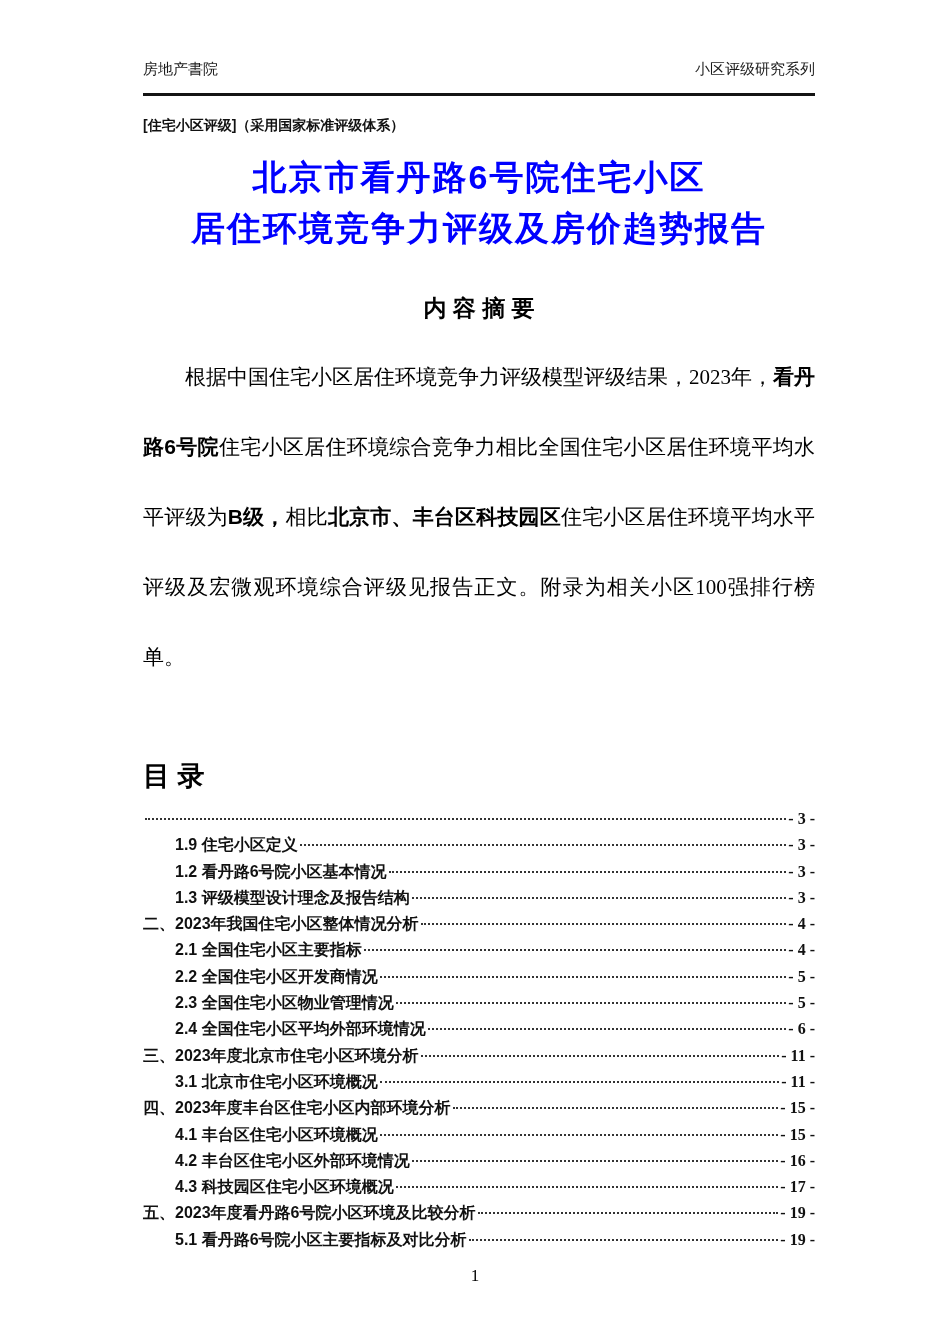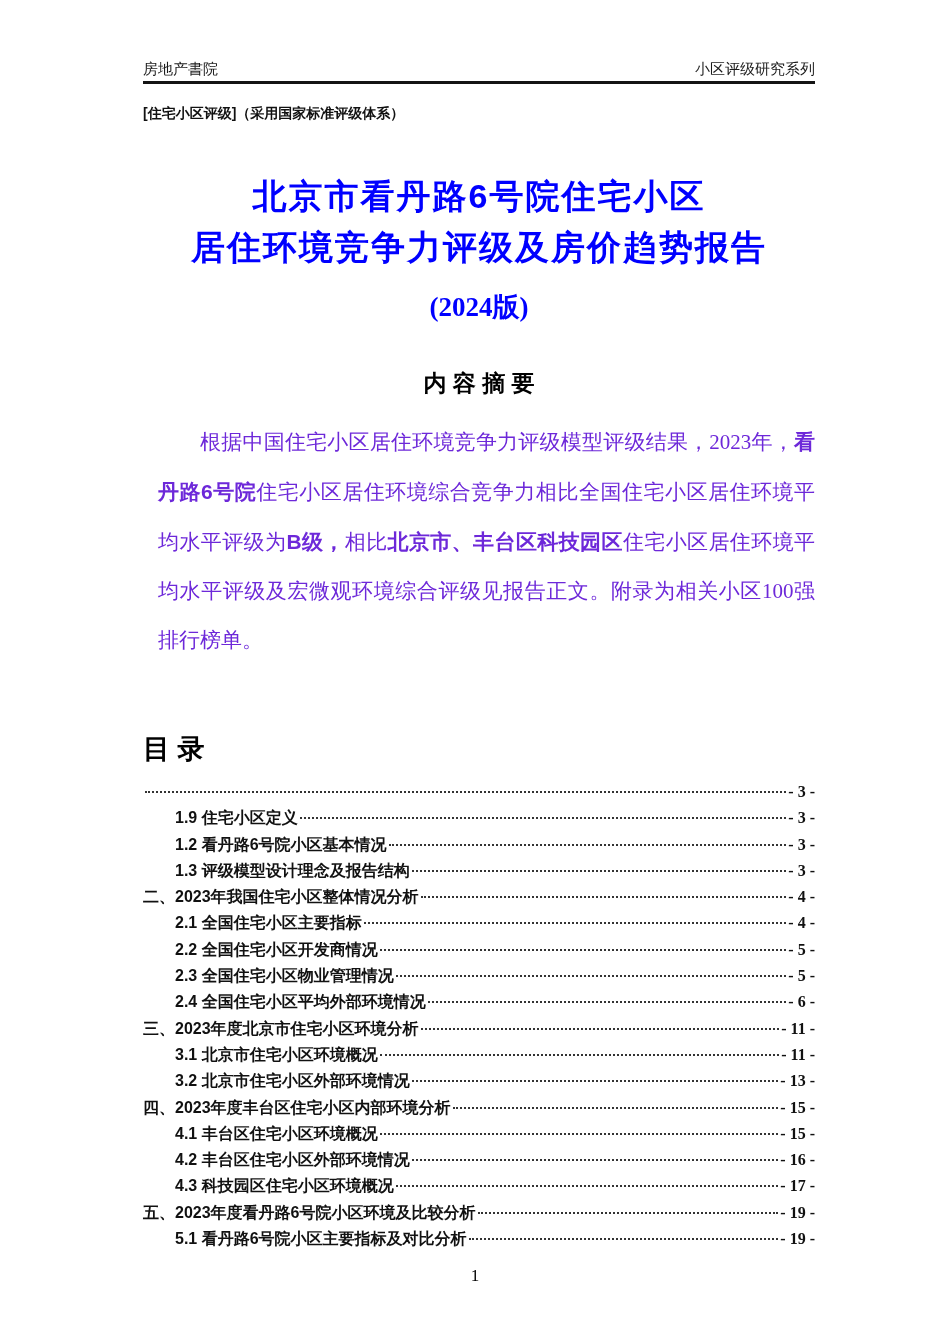"房地产書院" .hdr { padding-bottom: 3px -> 15px }
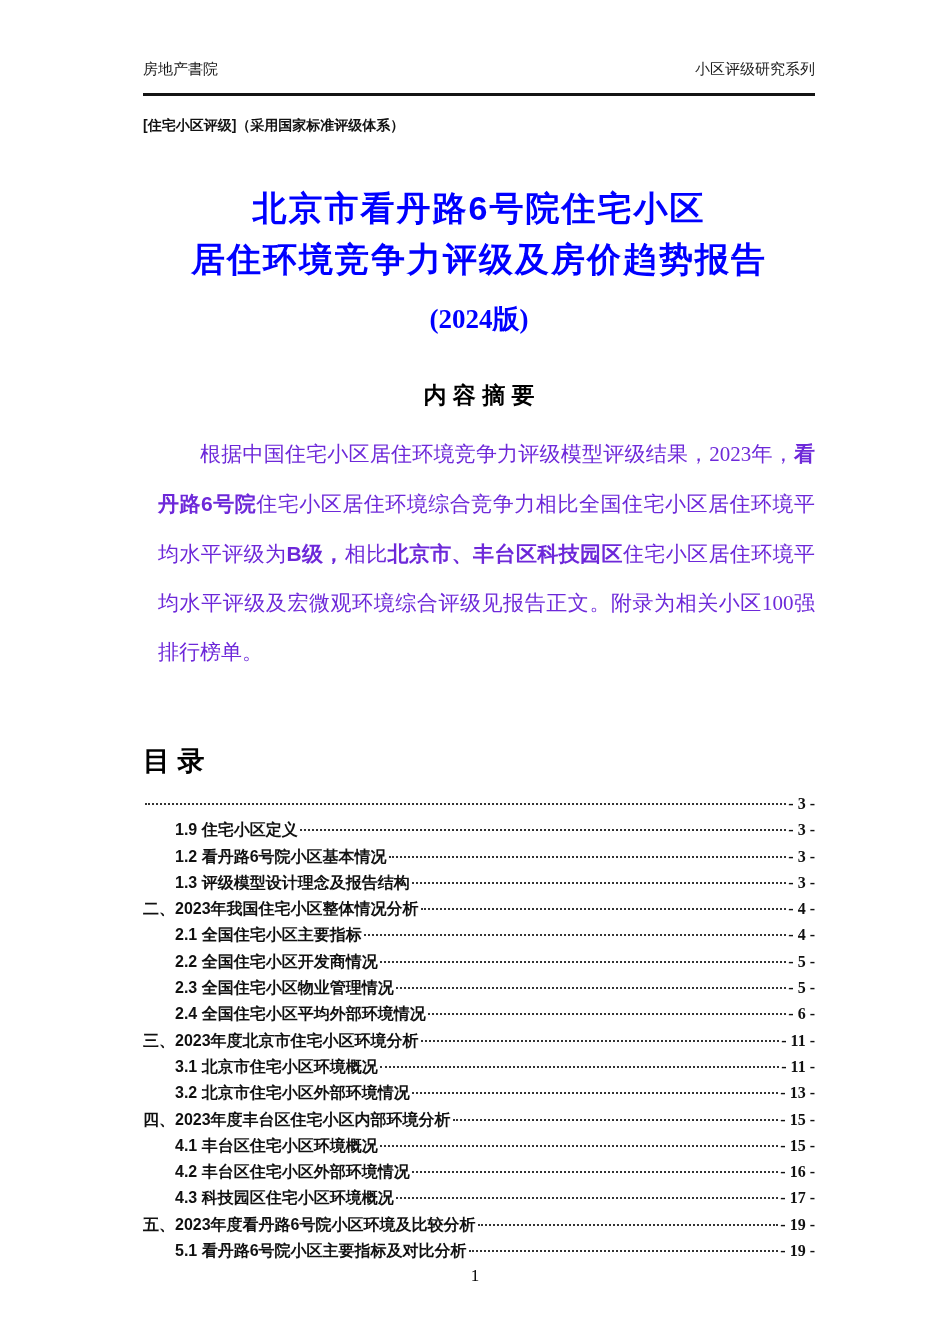"北京市看丹路6号院住宅小区" .title-1 { margin-top: 53px -> 22px }
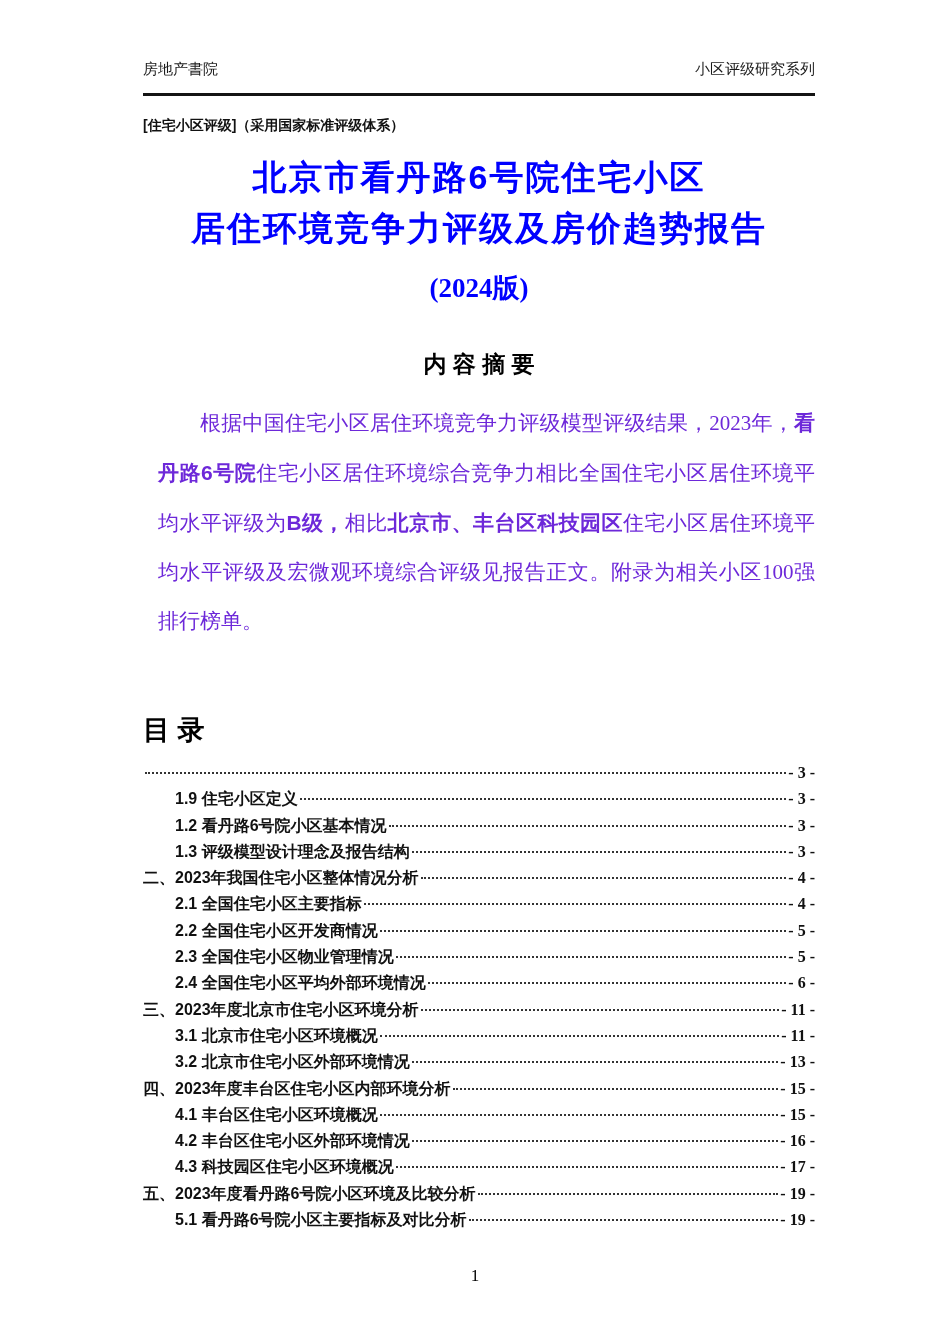"(2024版)" div.doc-title { html: <div>(2024版)</div> -> none }
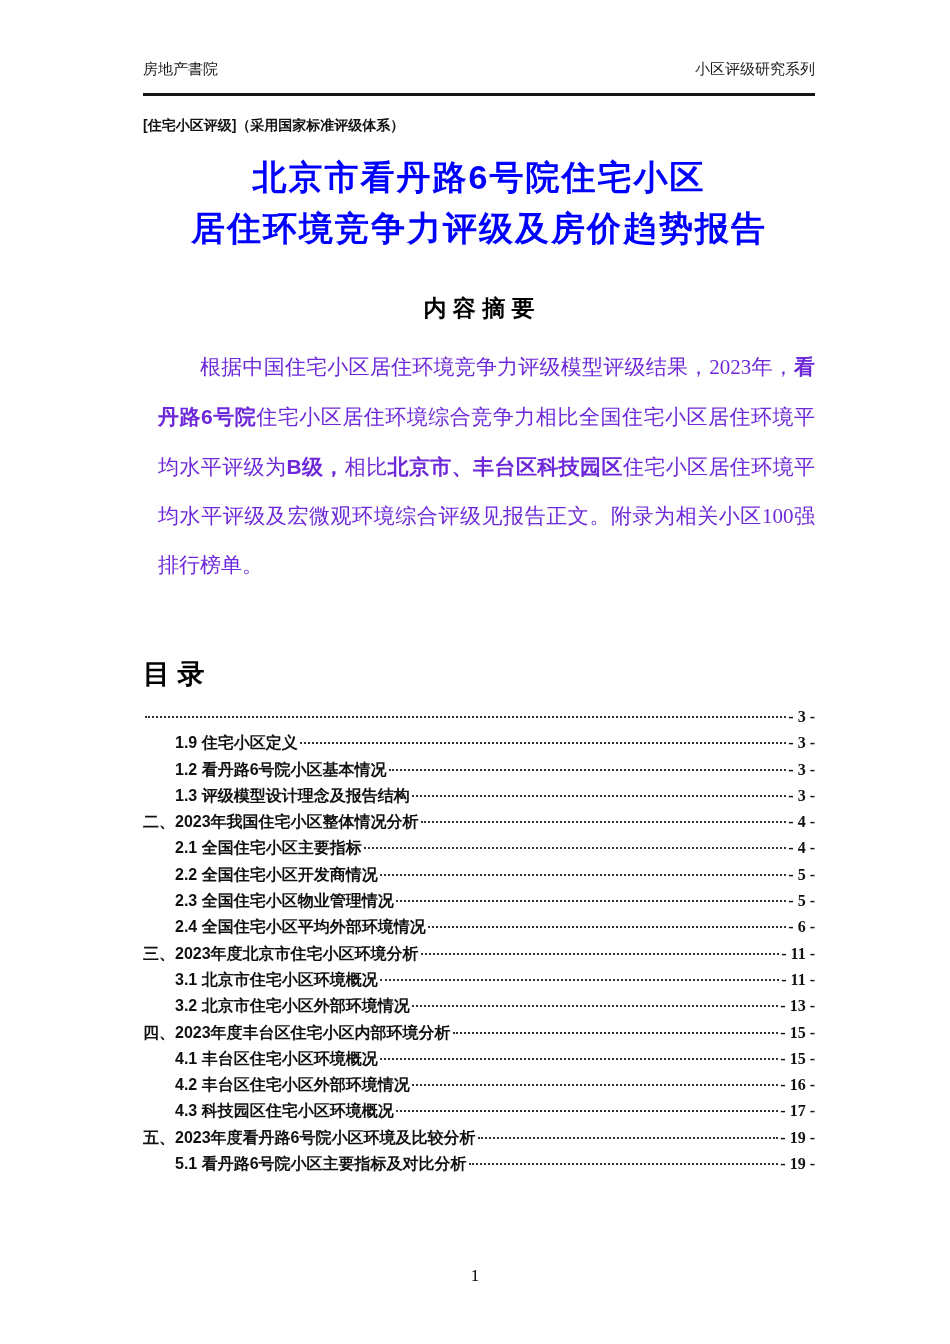"根据中国住宅小区居住环境竞争力评级模型评级结果，2023年，看丹路6号院住宅小区" .abstract-body { color: #6d28d9 -> #000000; line-height: 49px -> 70px; margin-left: 15px -> none }
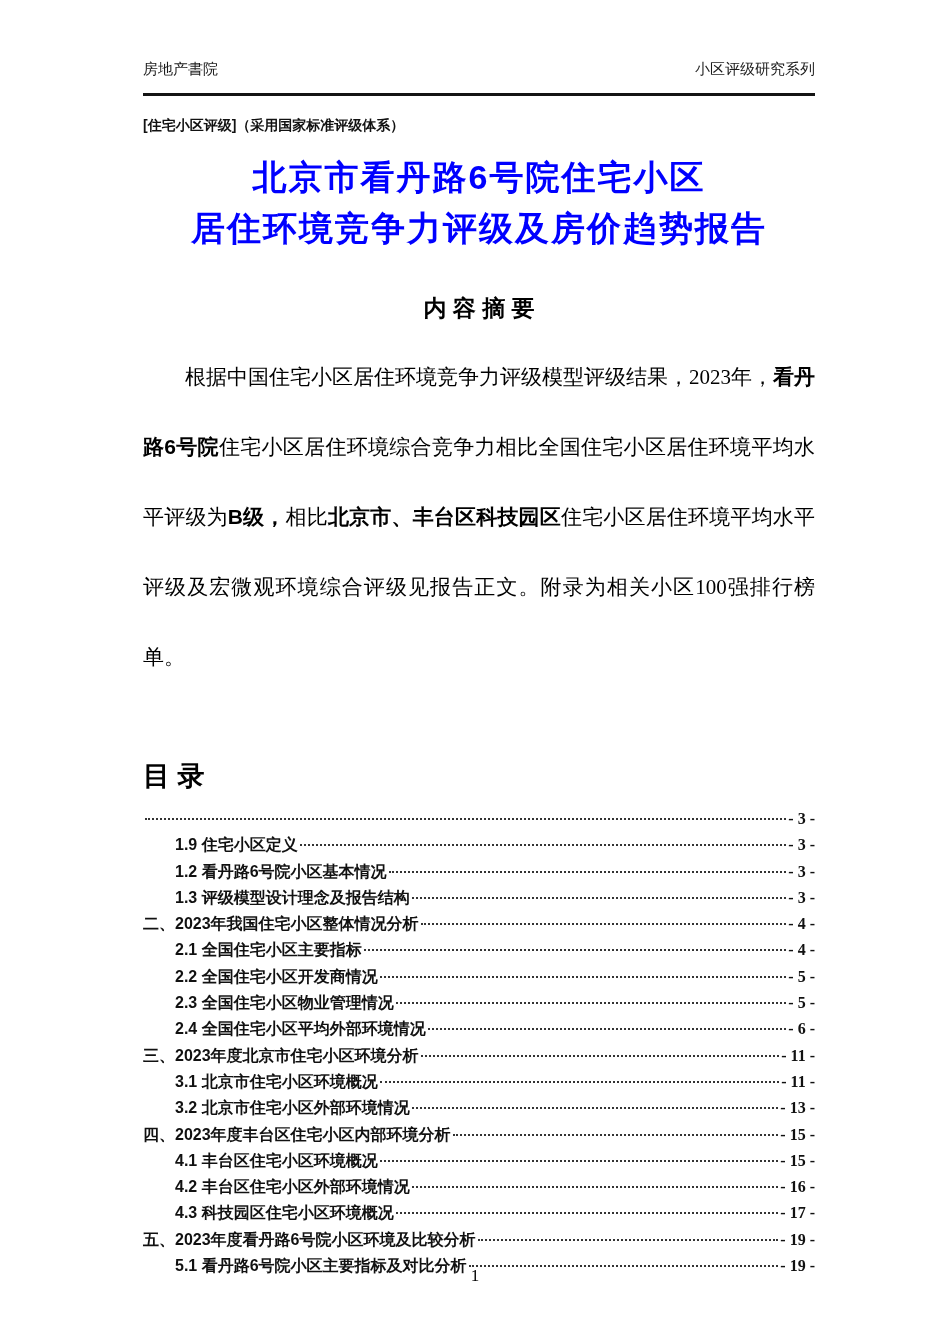"3.2 北京市住宅小区外部环境情况" div.toc-row { html: <div> <span>3.2 北京市住宅小区外部环境情况</span> <span></span> <span>- 13 -</span> </div> -> none }
